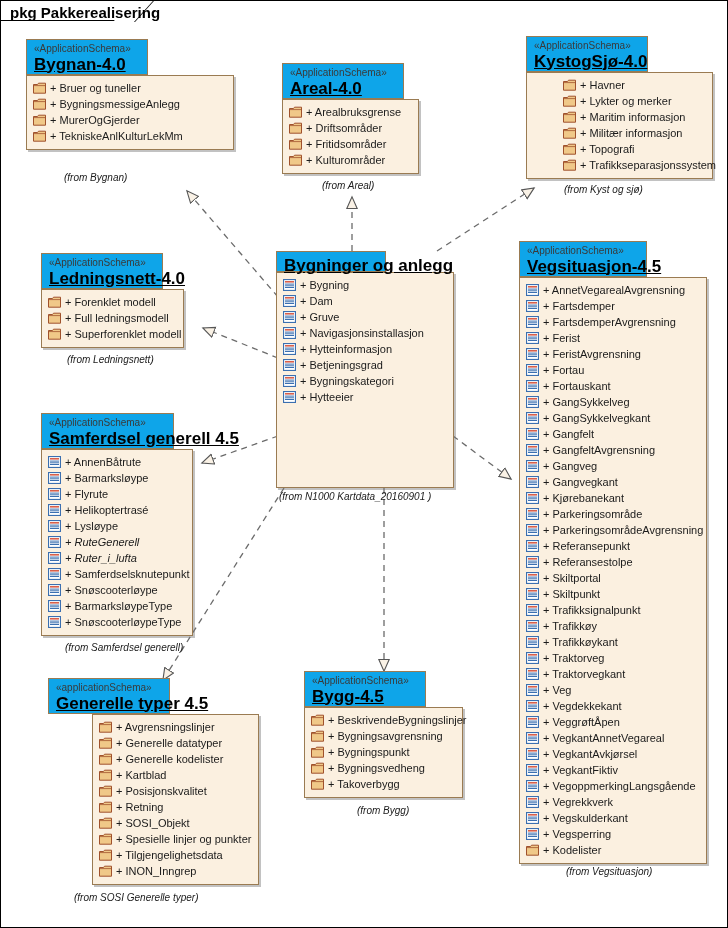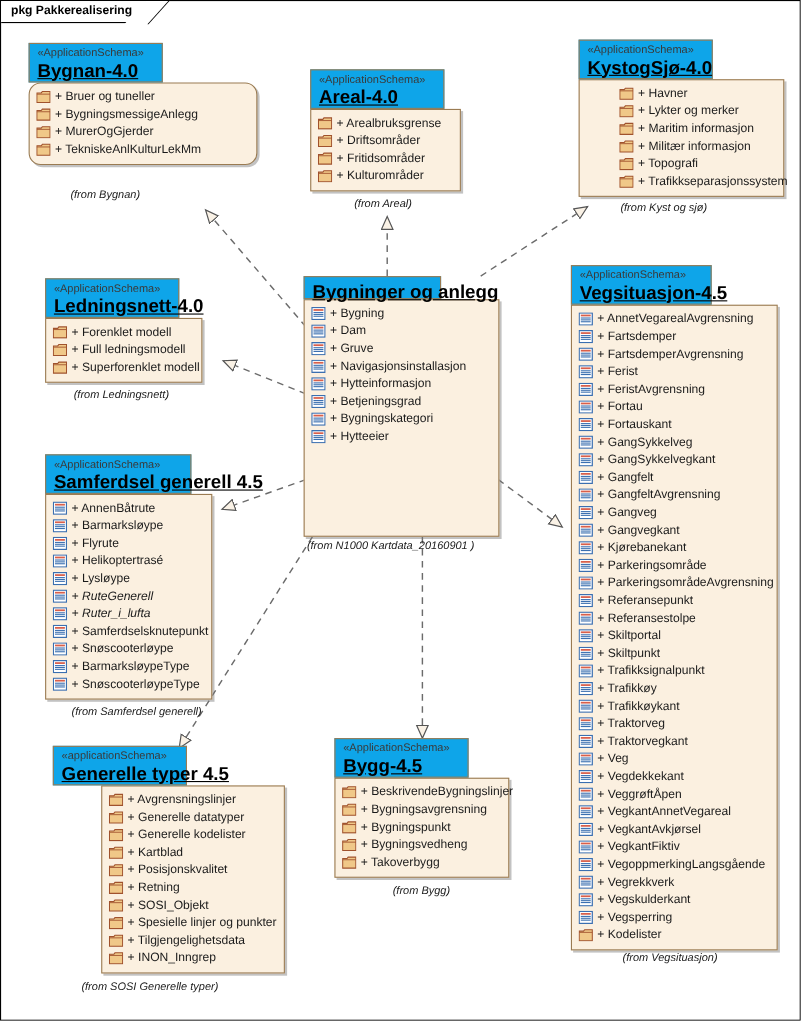"pkg Pakkerealisering" #frame-tab-label { font-size: 11px -> 15px }
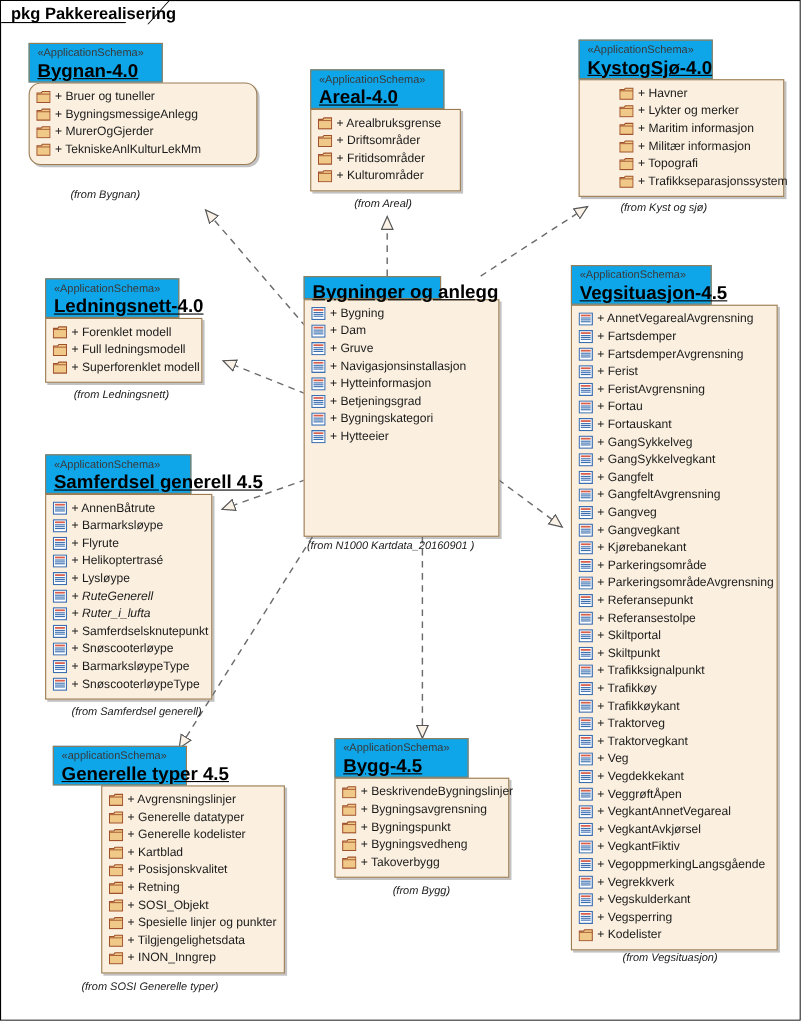"+ Bruer og tuneller" div.pkg-body { border-radius: 11px -> none }
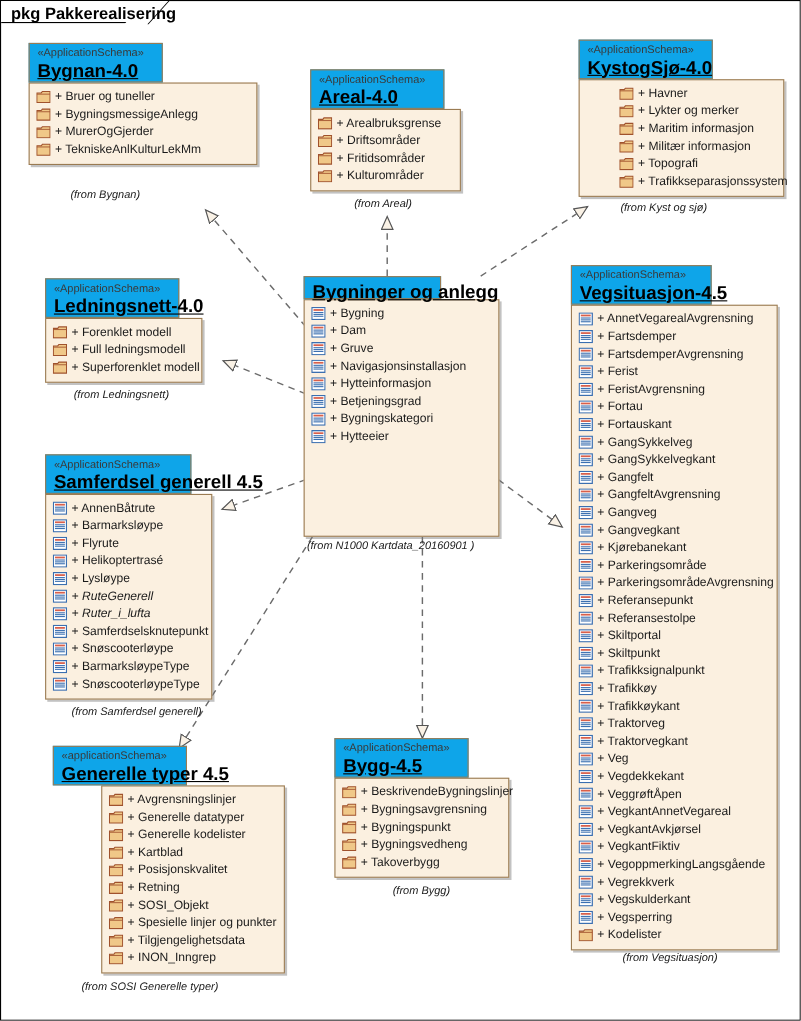"Bygninger og anlegg" div.pkg-head { width: 125px -> 110px }
